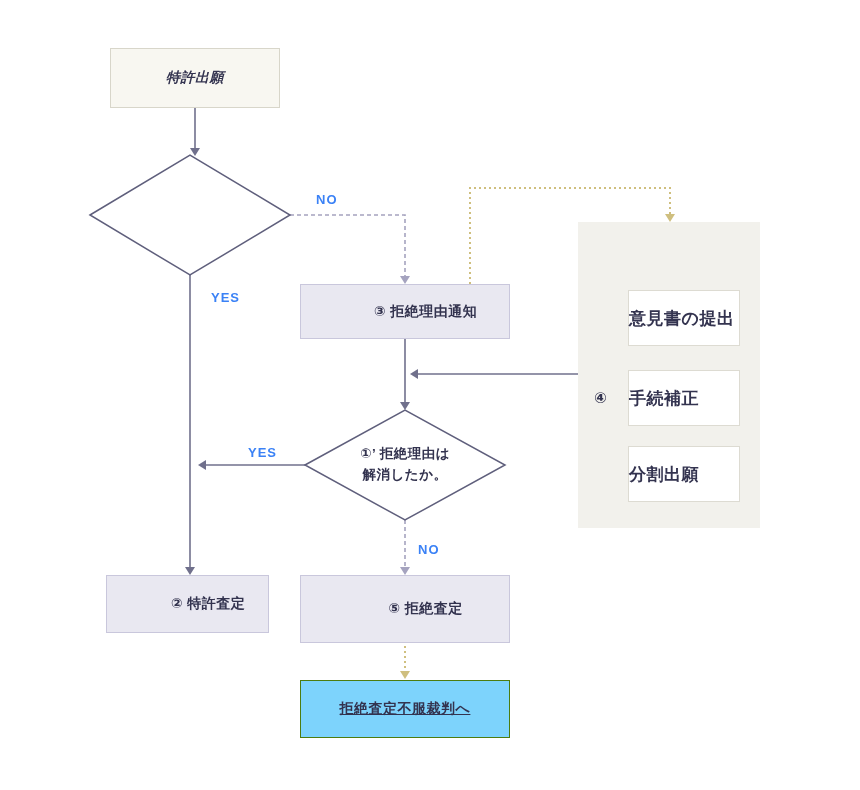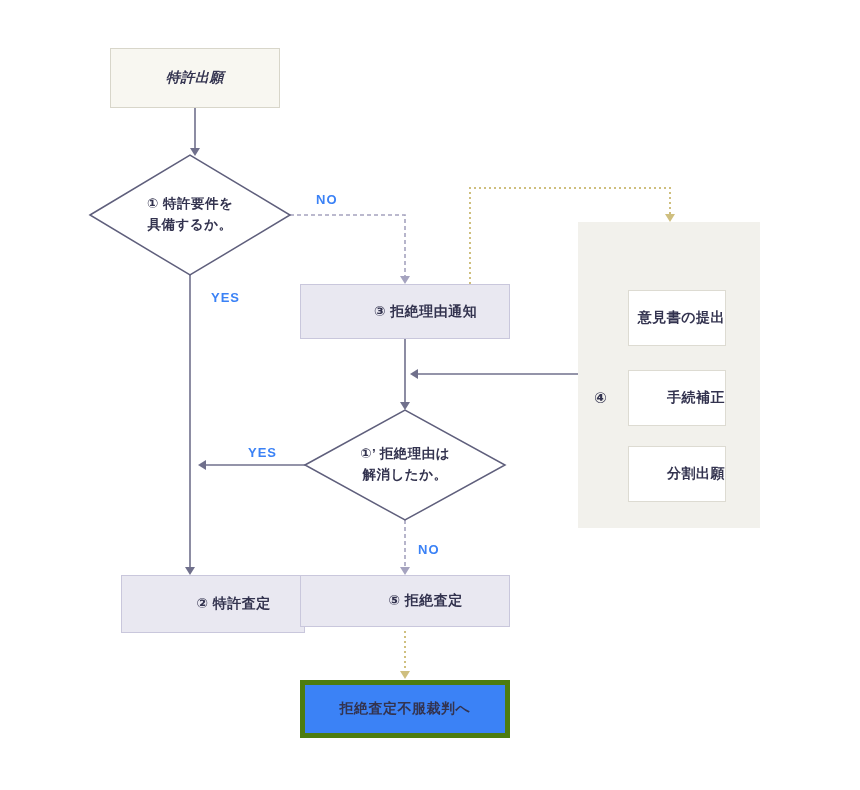"① 特許要件を" div.diamond-text { html: <div> <span>① 特許要件を</span> <span>具備するか。</span> </div> -> none }
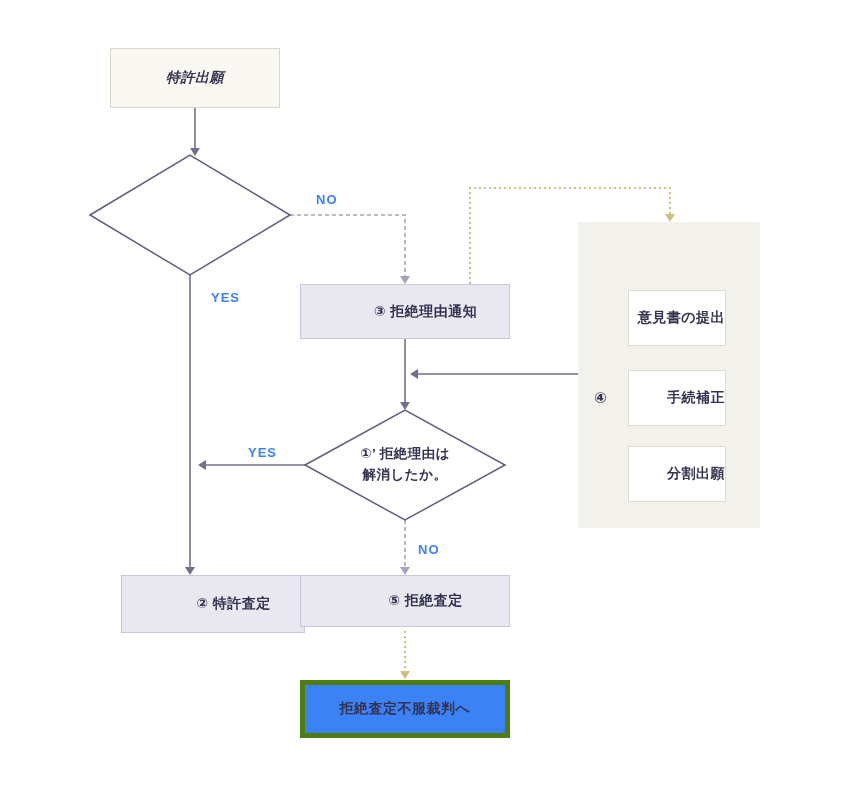"意見書の提出" .panel-box { font-size: 14px -> 17px; justify-content: flex-end -> flex-start; width: 98px -> 112px }
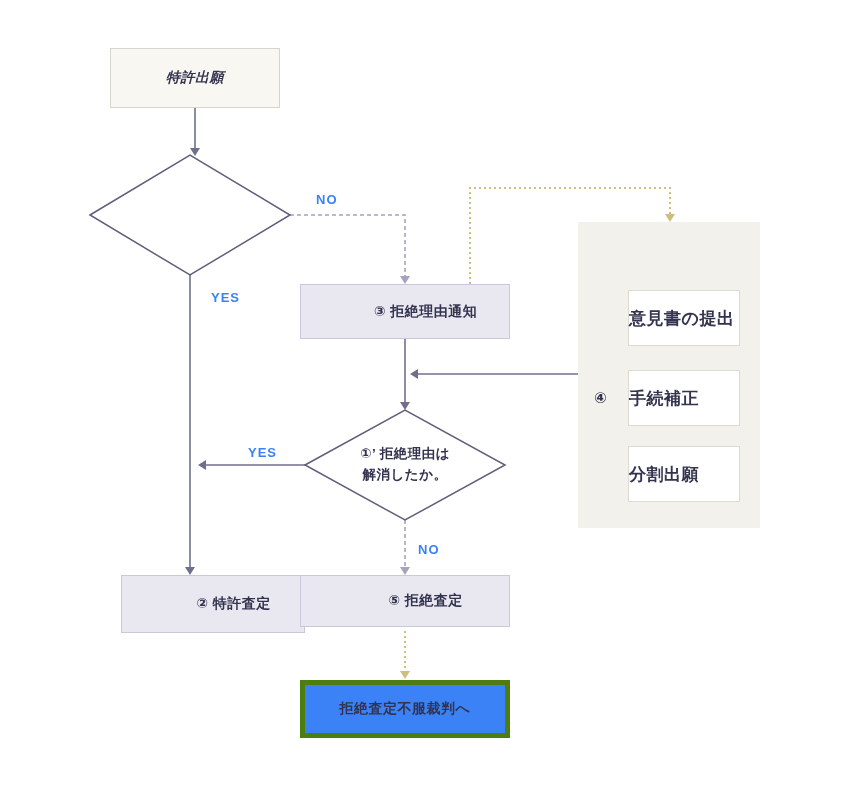"② 特許査定" div.node { left: 121px -> 106px; width: 184px -> 163px }
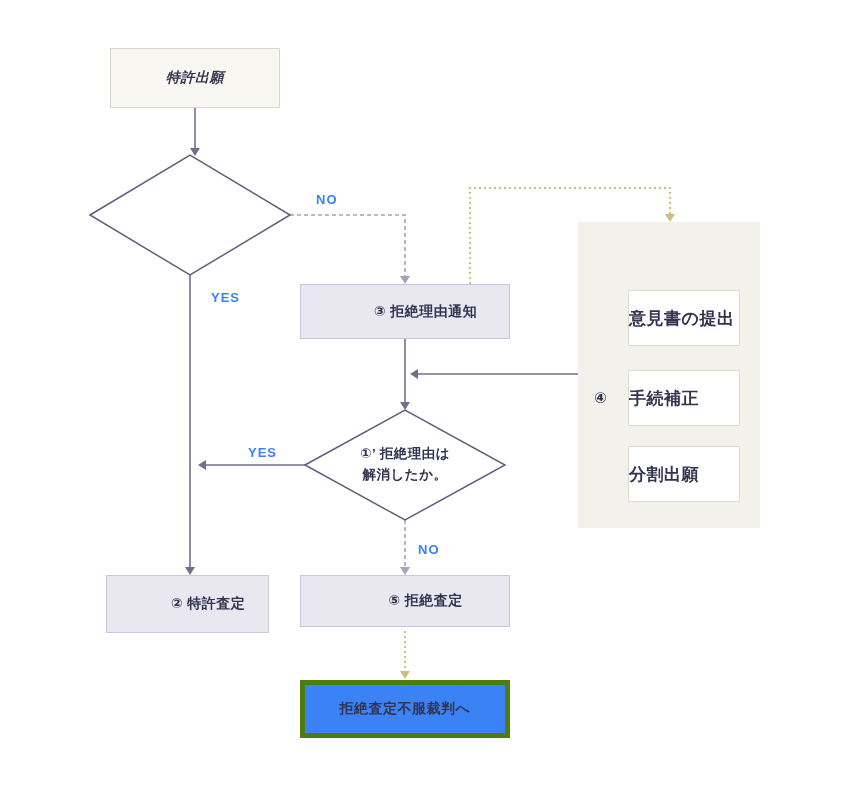"⑤ 拒絶査定" div.node { height: 52px -> 68px }
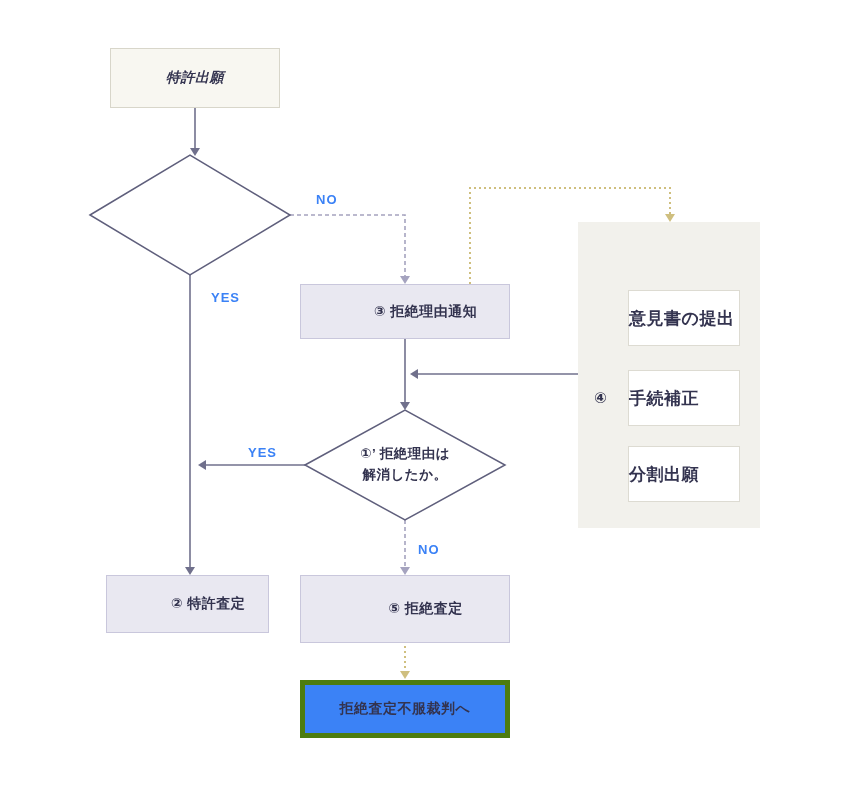"拒絶査定不服裁判へ" .box-white { background: #3b82f6 -> #7dd3fc; border: 5px solid #4d7c0f -> 1px solid #4d7c0f; text-decoration: none -> underline }
